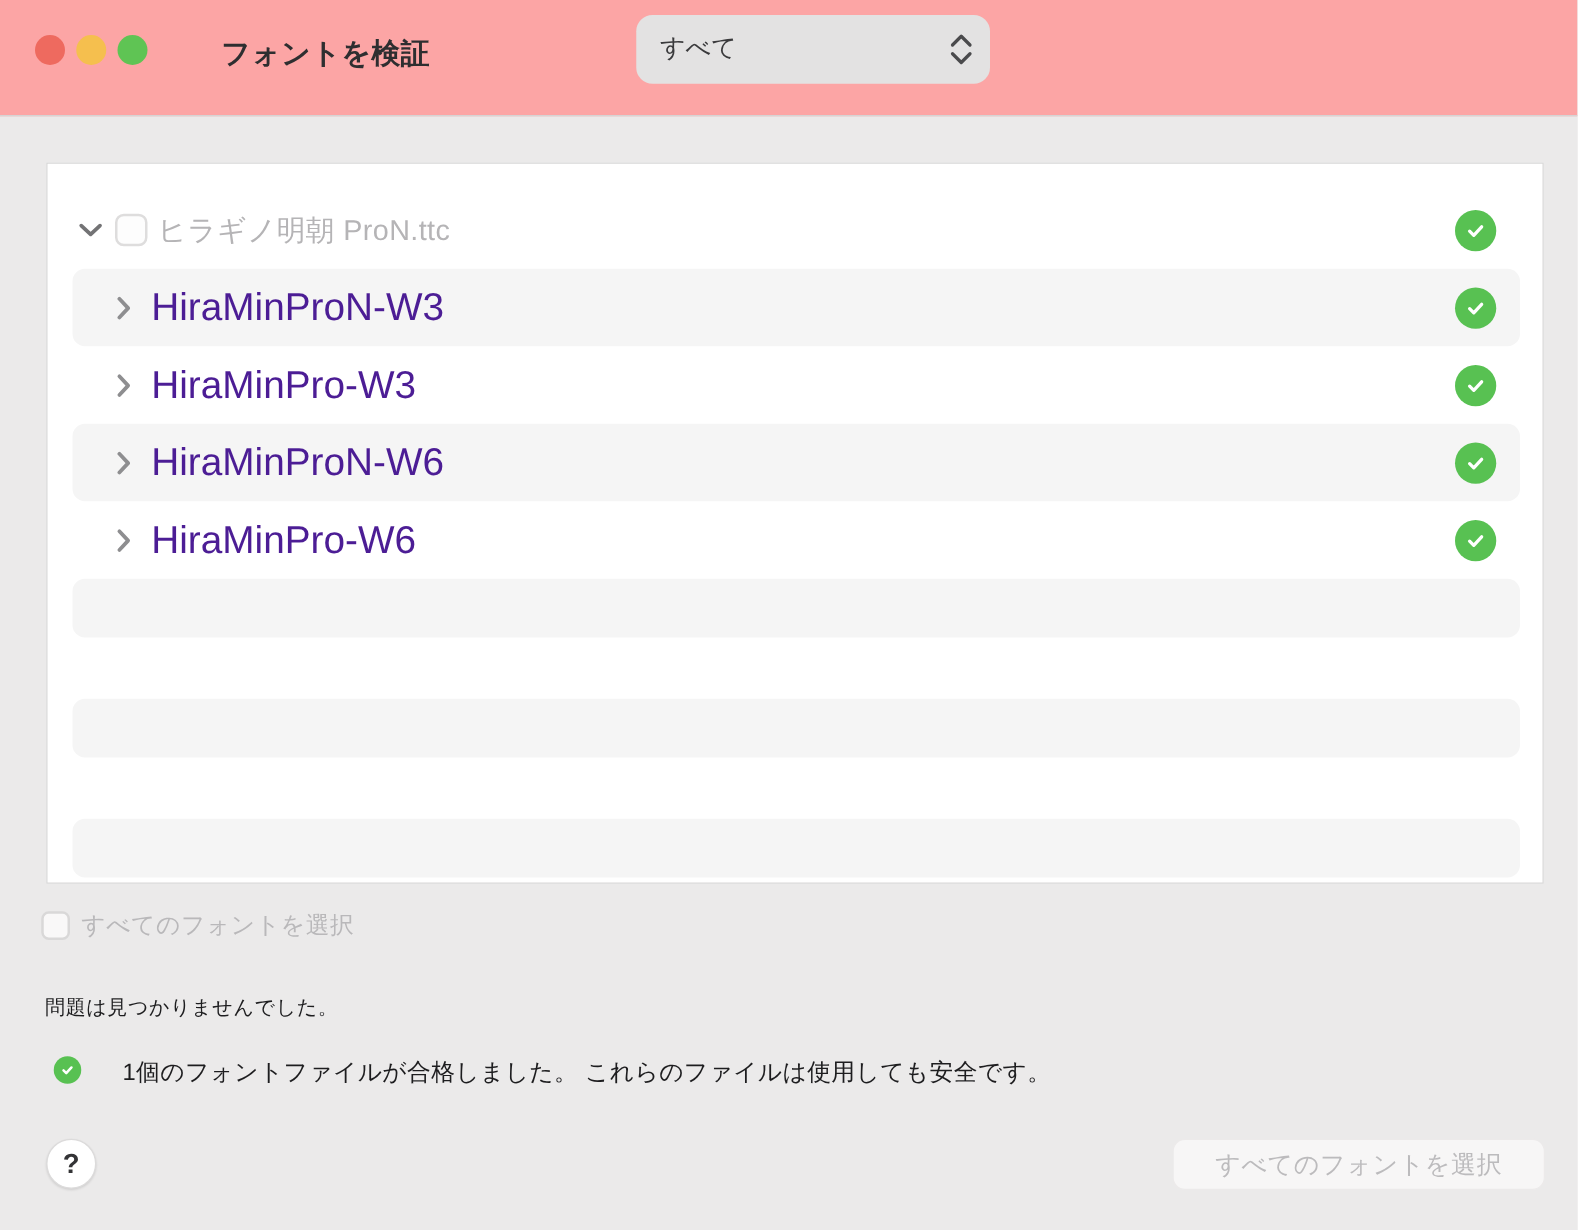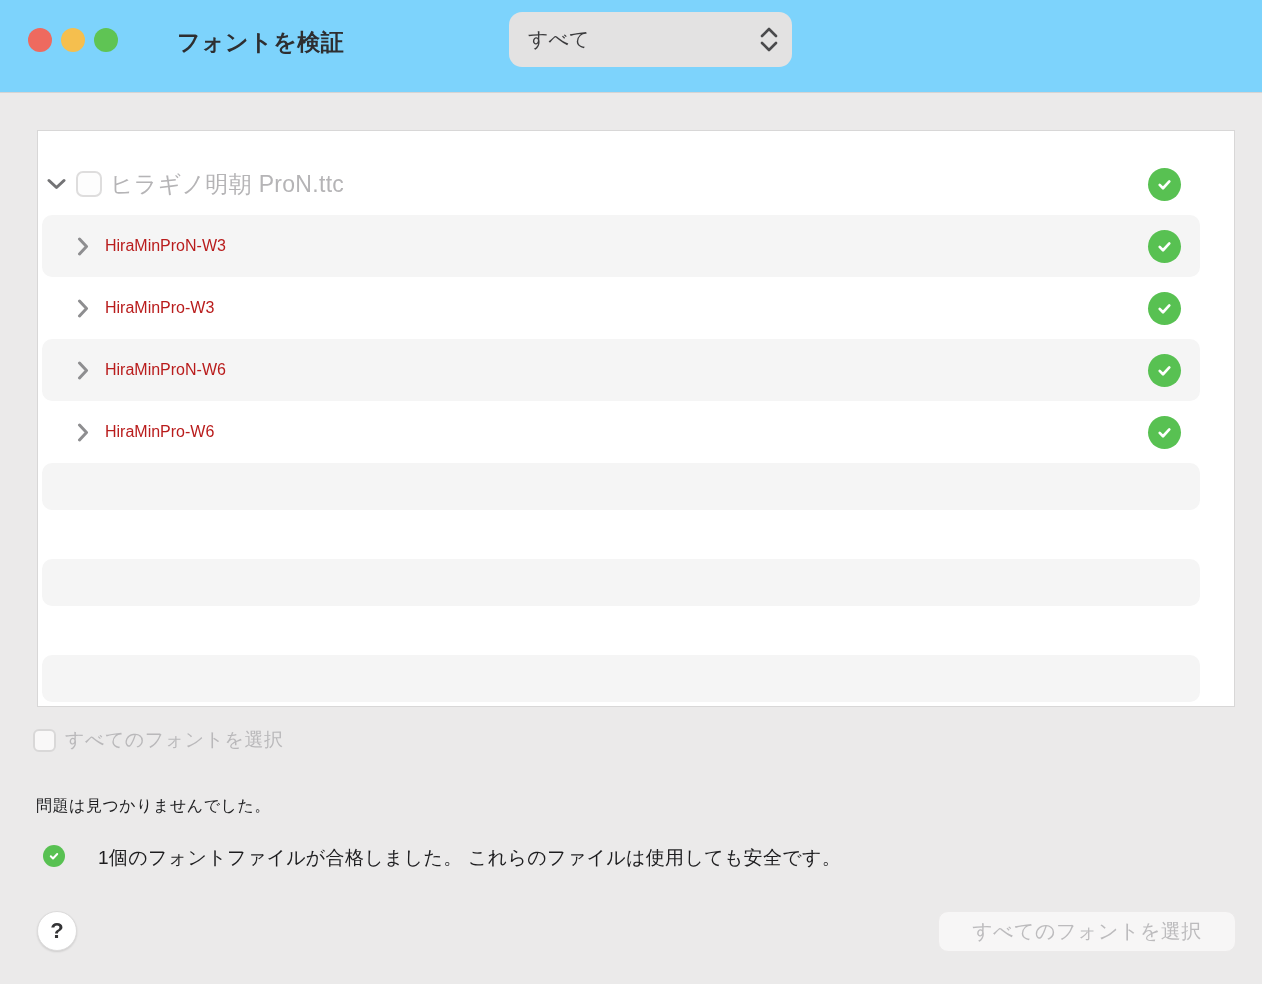"フォントを検証" .titlebar { background: #7dd3fc -> #fca5a5 }
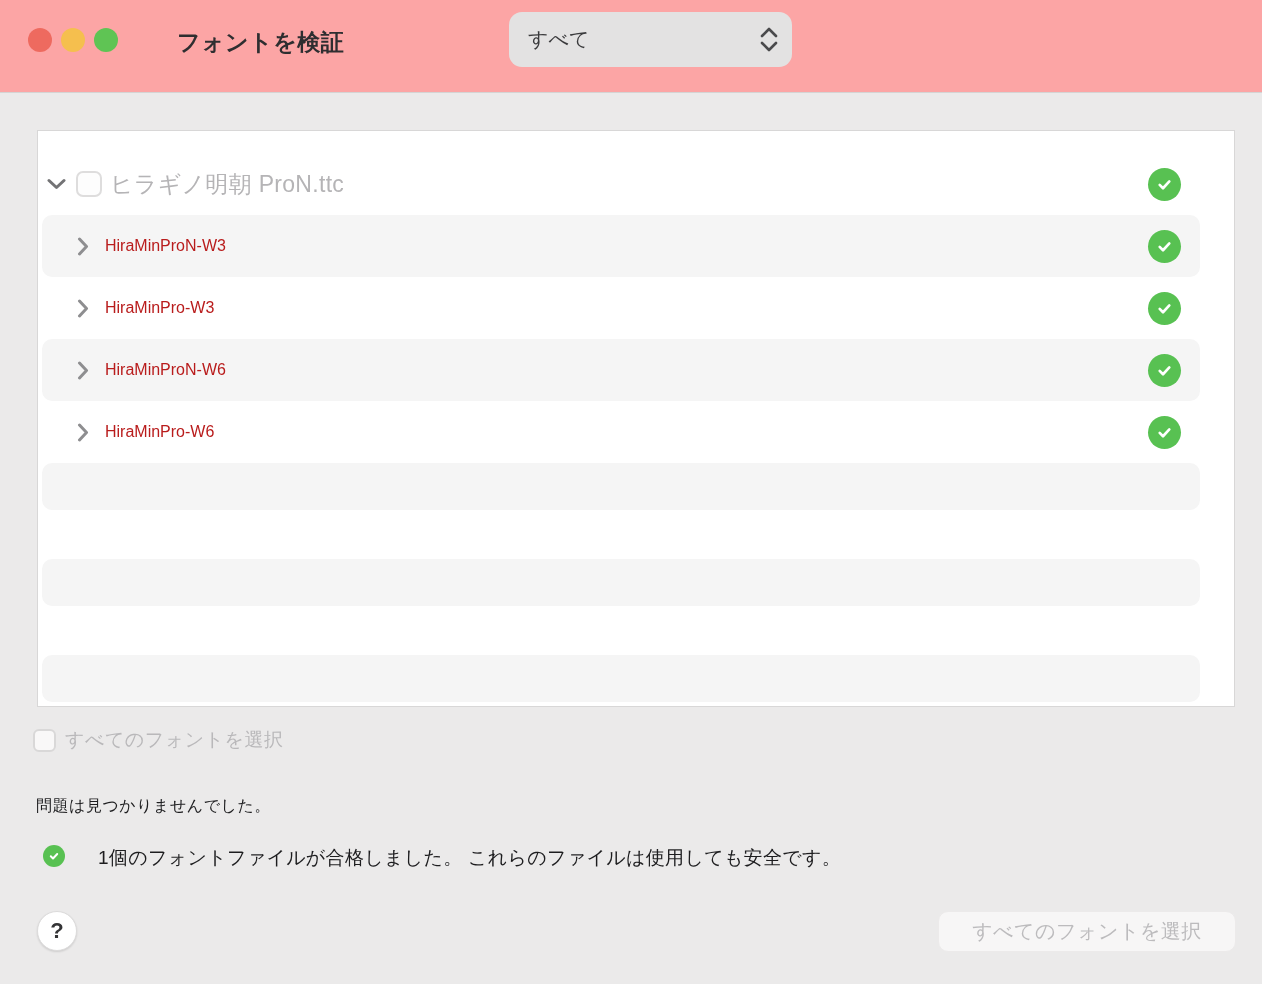"ヒラギノ明朝 ProN.ttc" .lrow { left: 4px -> 20px }
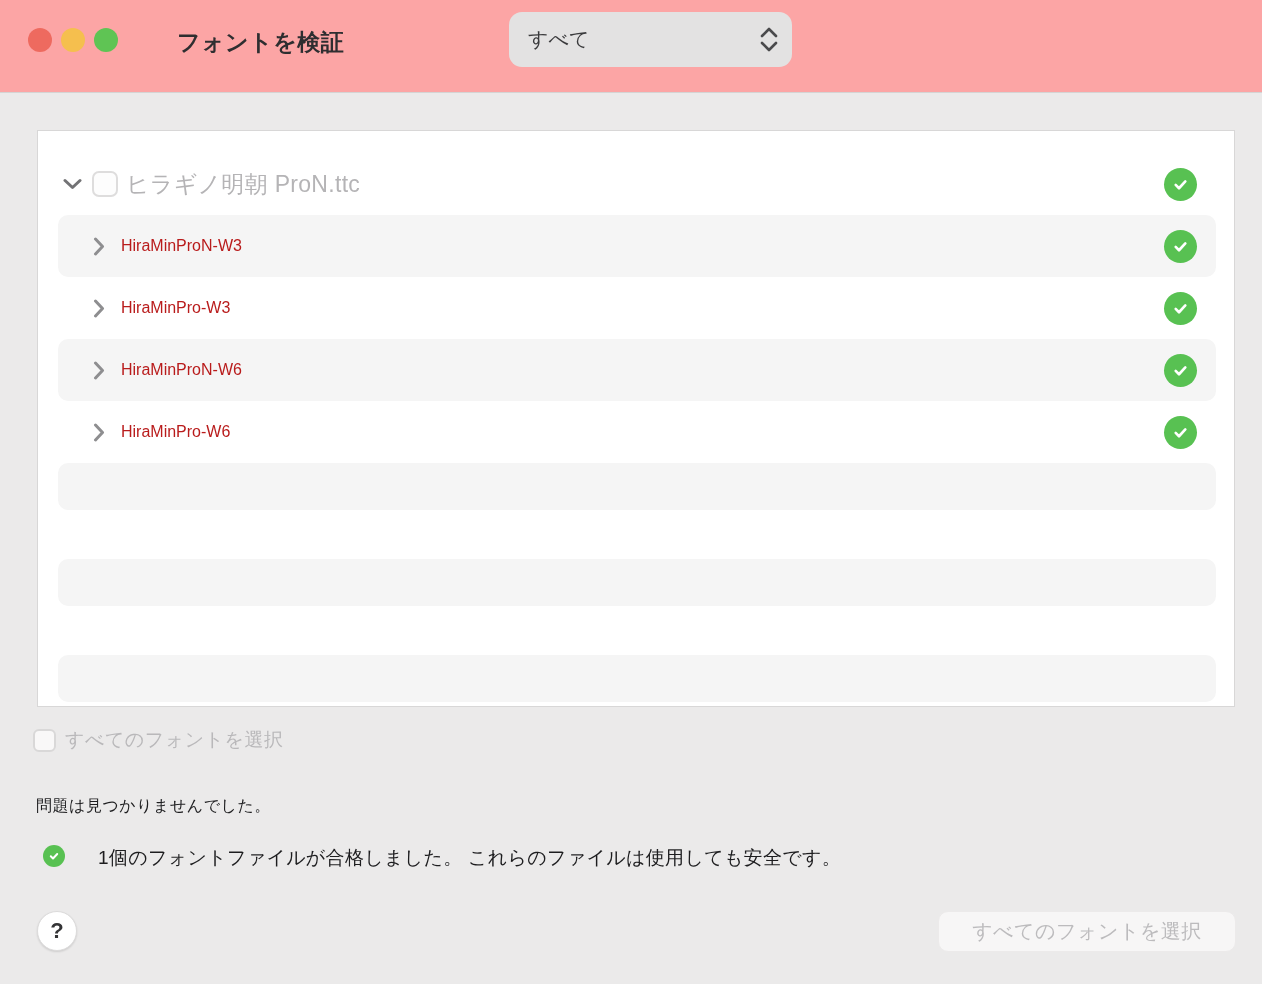"HiraMinProN-W3" .font-label { color: #b91c1c -> #4c1d95; font-size: 16px -> 31px }
